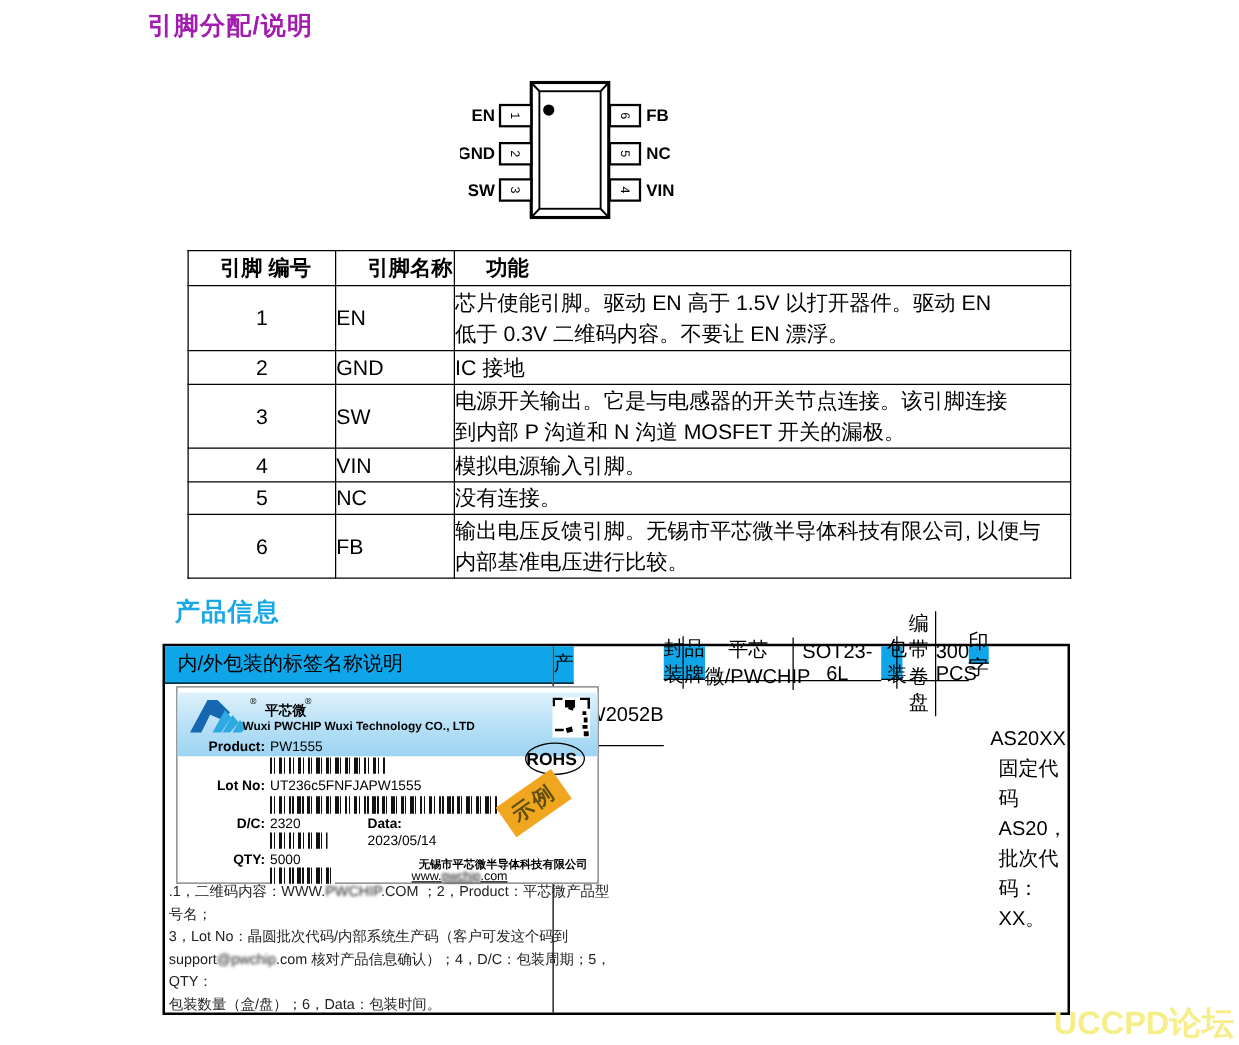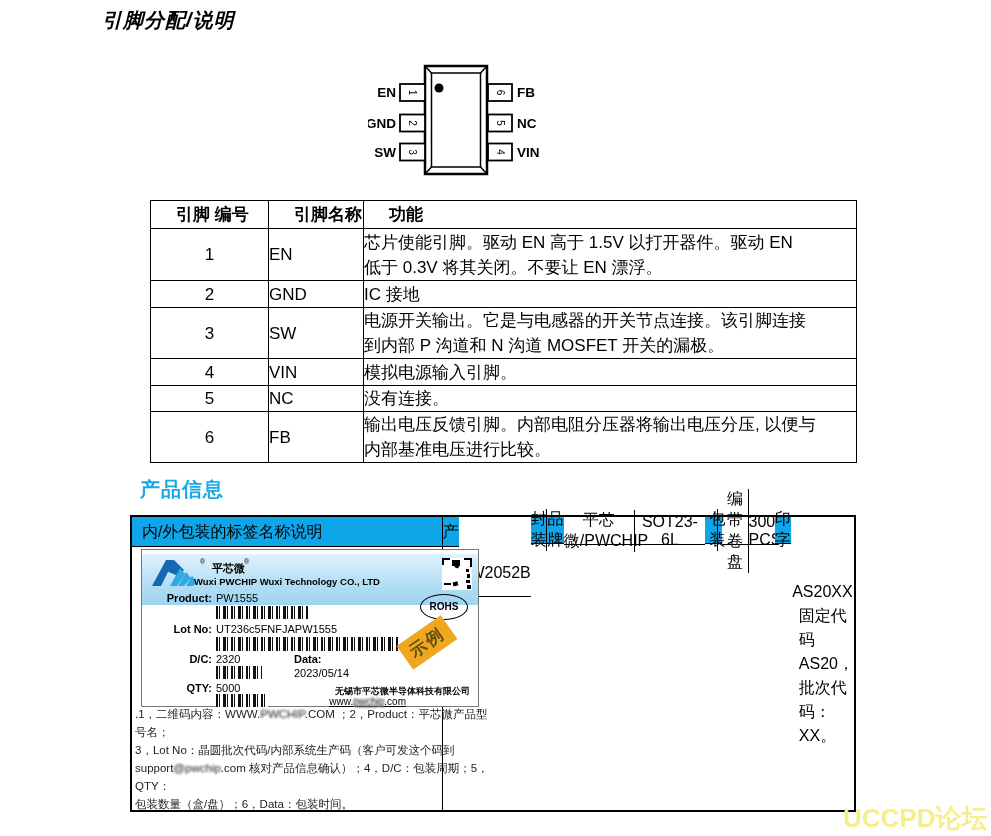"引脚分配/说明" div.abs { color: #000000 -> #a21caf; font-style: italic -> none; left: 102px -> 118px }
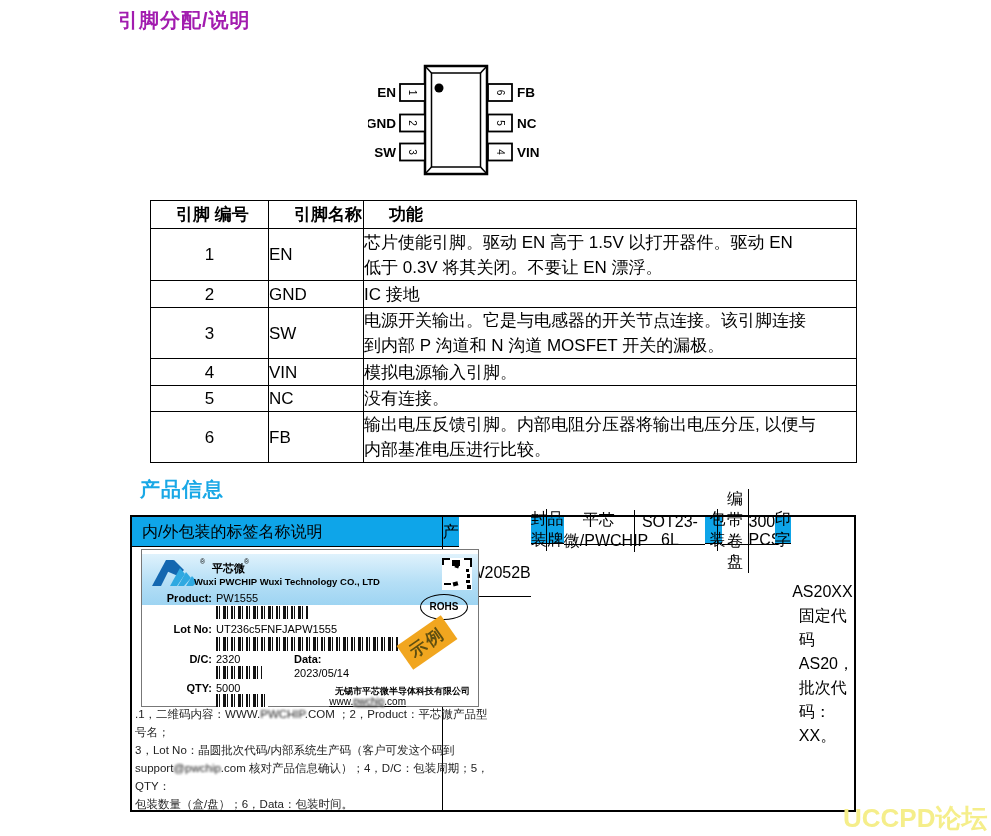"芯片使能引脚。驱动 EN 高于 1.5V 以打开器件。驱动" td.desc { text: 将其关闭 -> 二维码内容 }
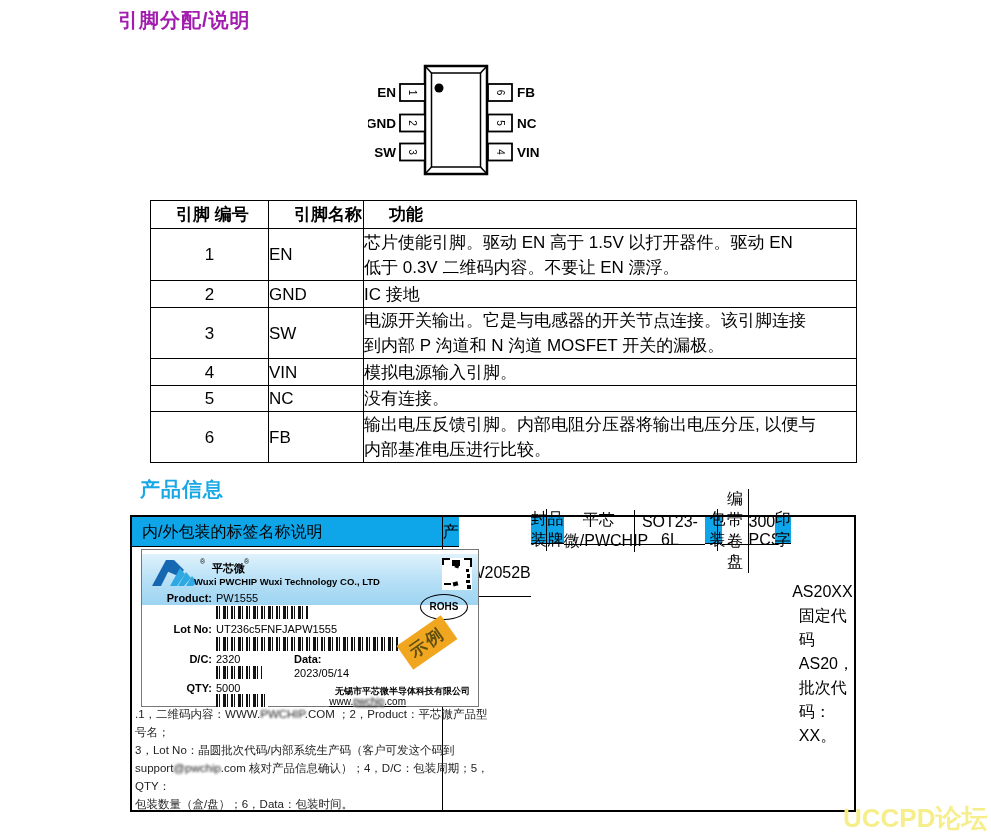"输出电压反馈引脚。内部电阻分压器将输出电压分压, 以便与" td.desc { text: 内部电阻分压器将输出电压分压 -> 无锡市平芯微半导体科技有限公司 }
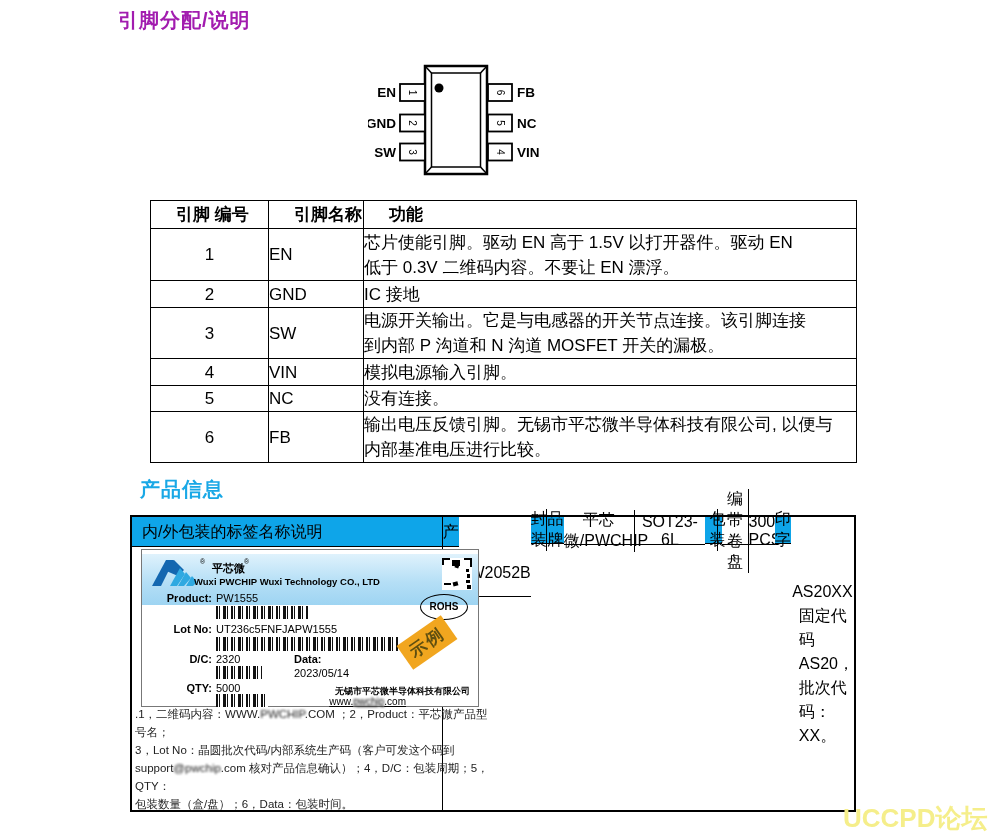"印字" div.rrow { height: 27px -> 14px }
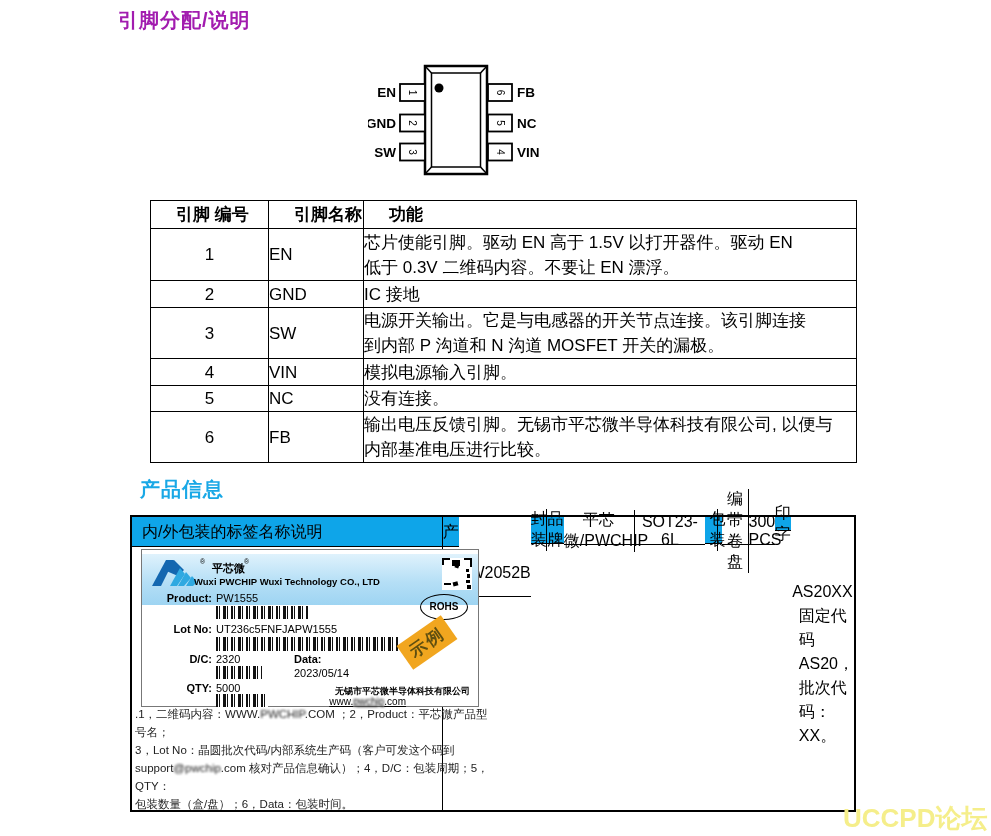"ROHS" .rohs { font-size: 10px -> 14px; text-align: center -> none }
